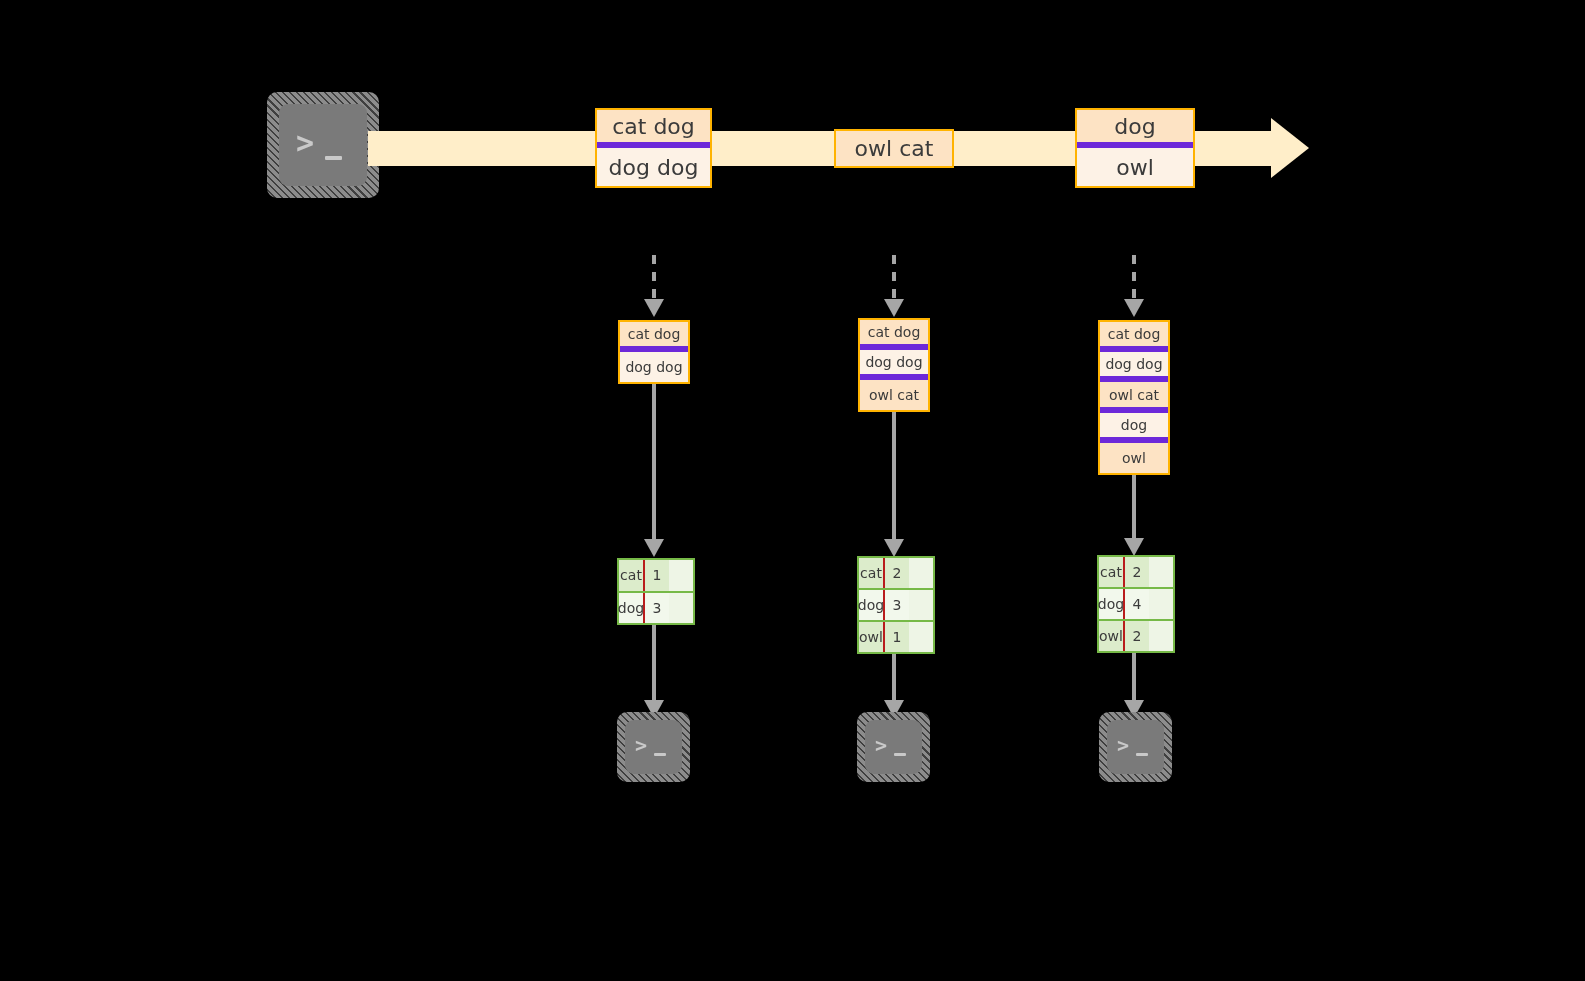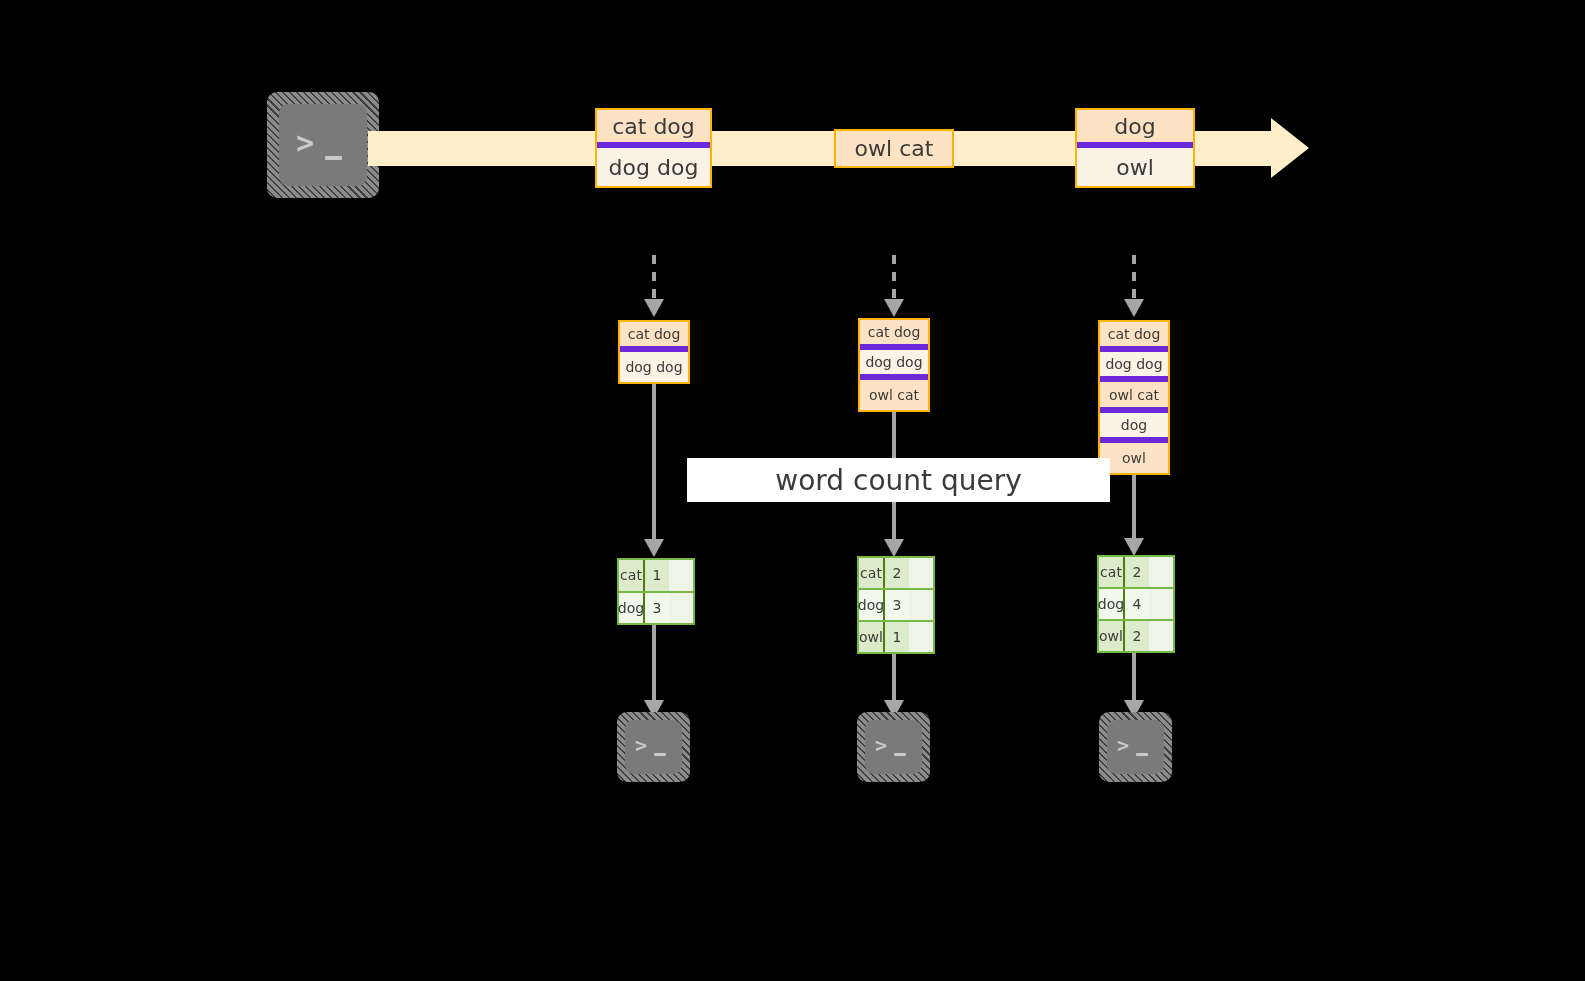"word count query" div.qlabel { html: <div>word count query</div> -> none }
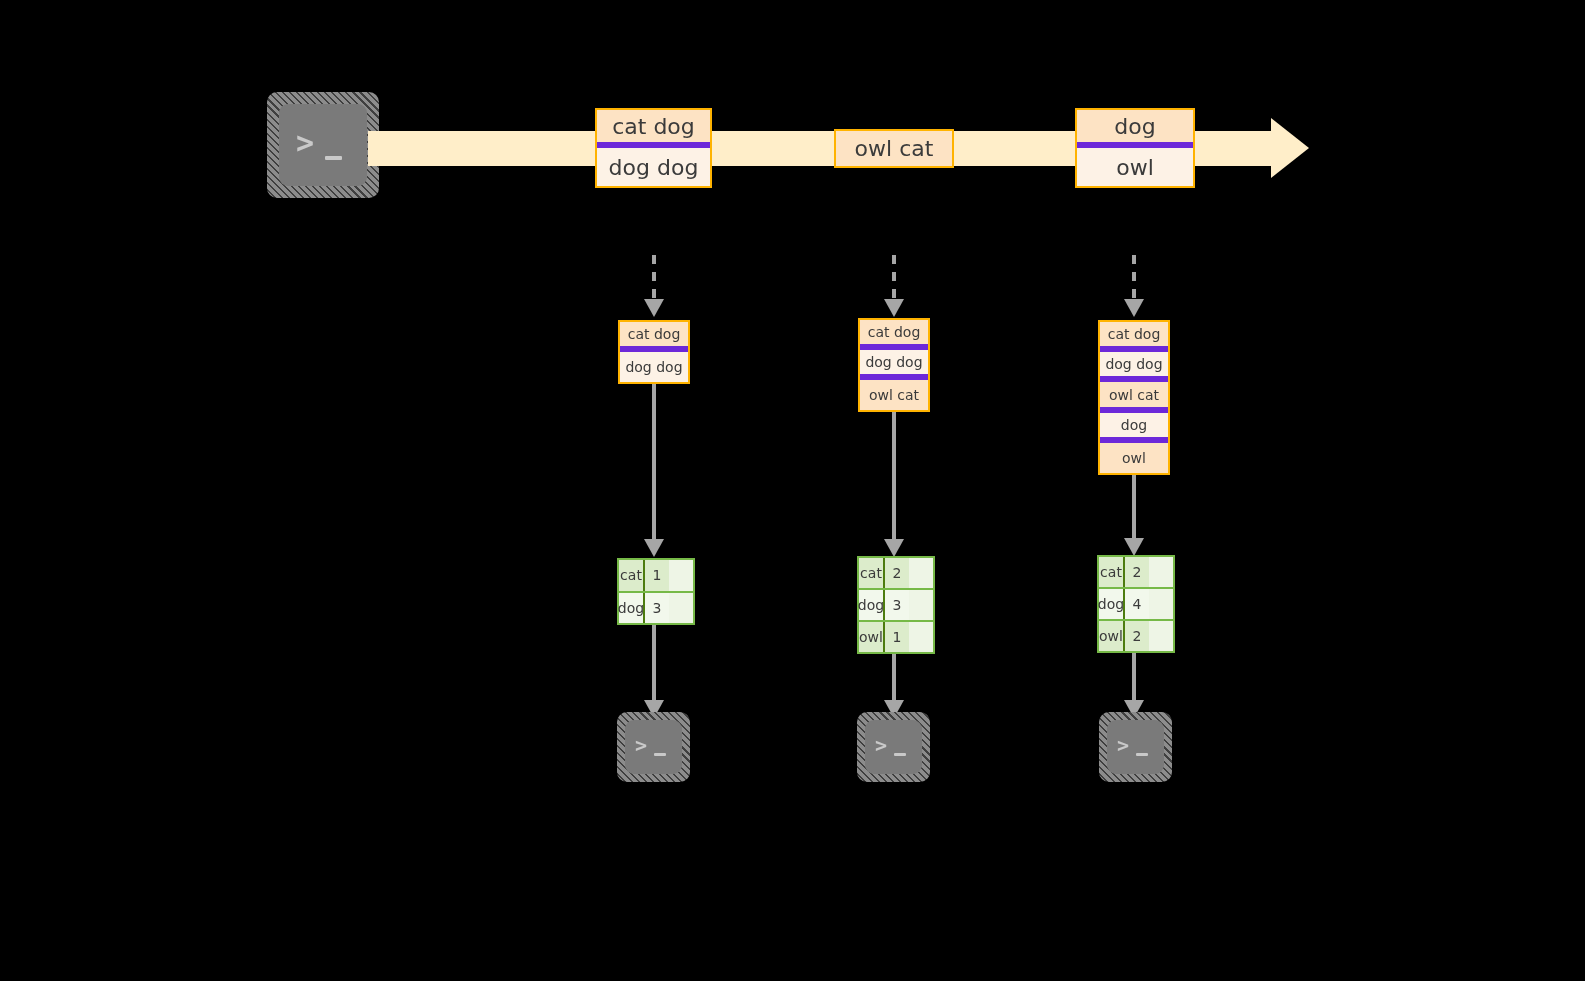"cat" .gtable .gc.word { border-right: 2px solid #4d7c0f -> 2px solid #b91c1c }
